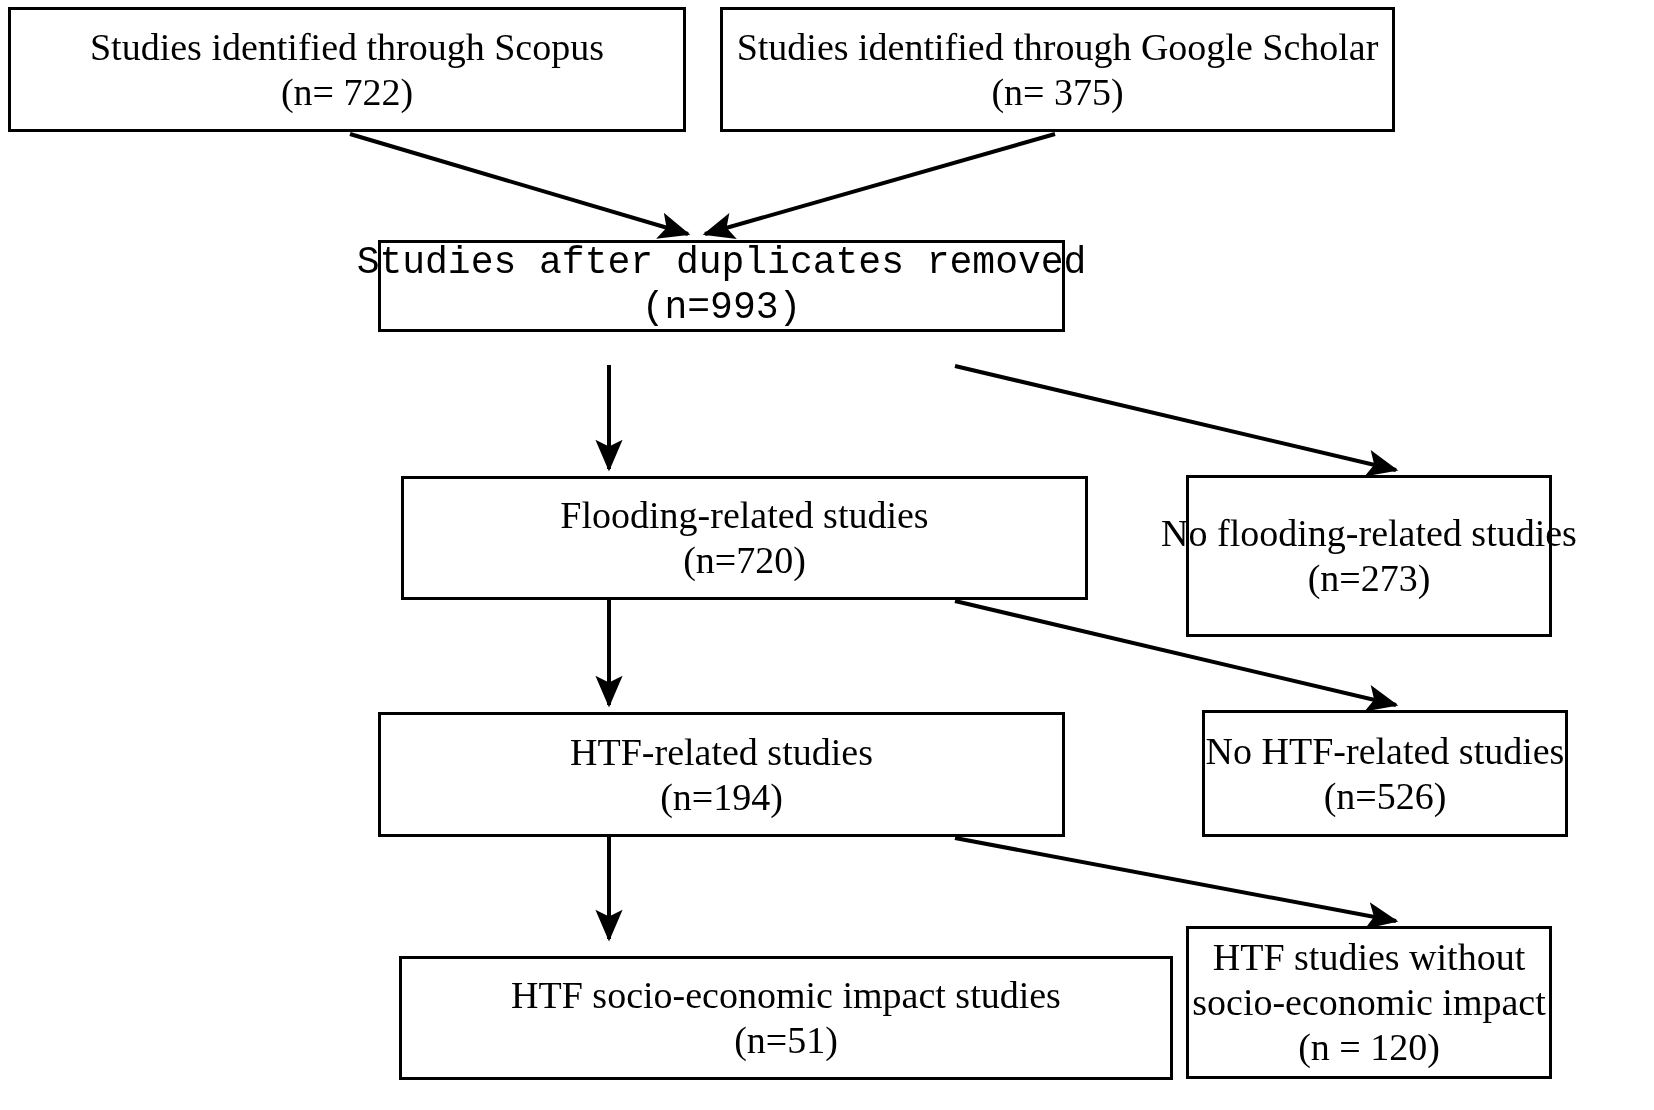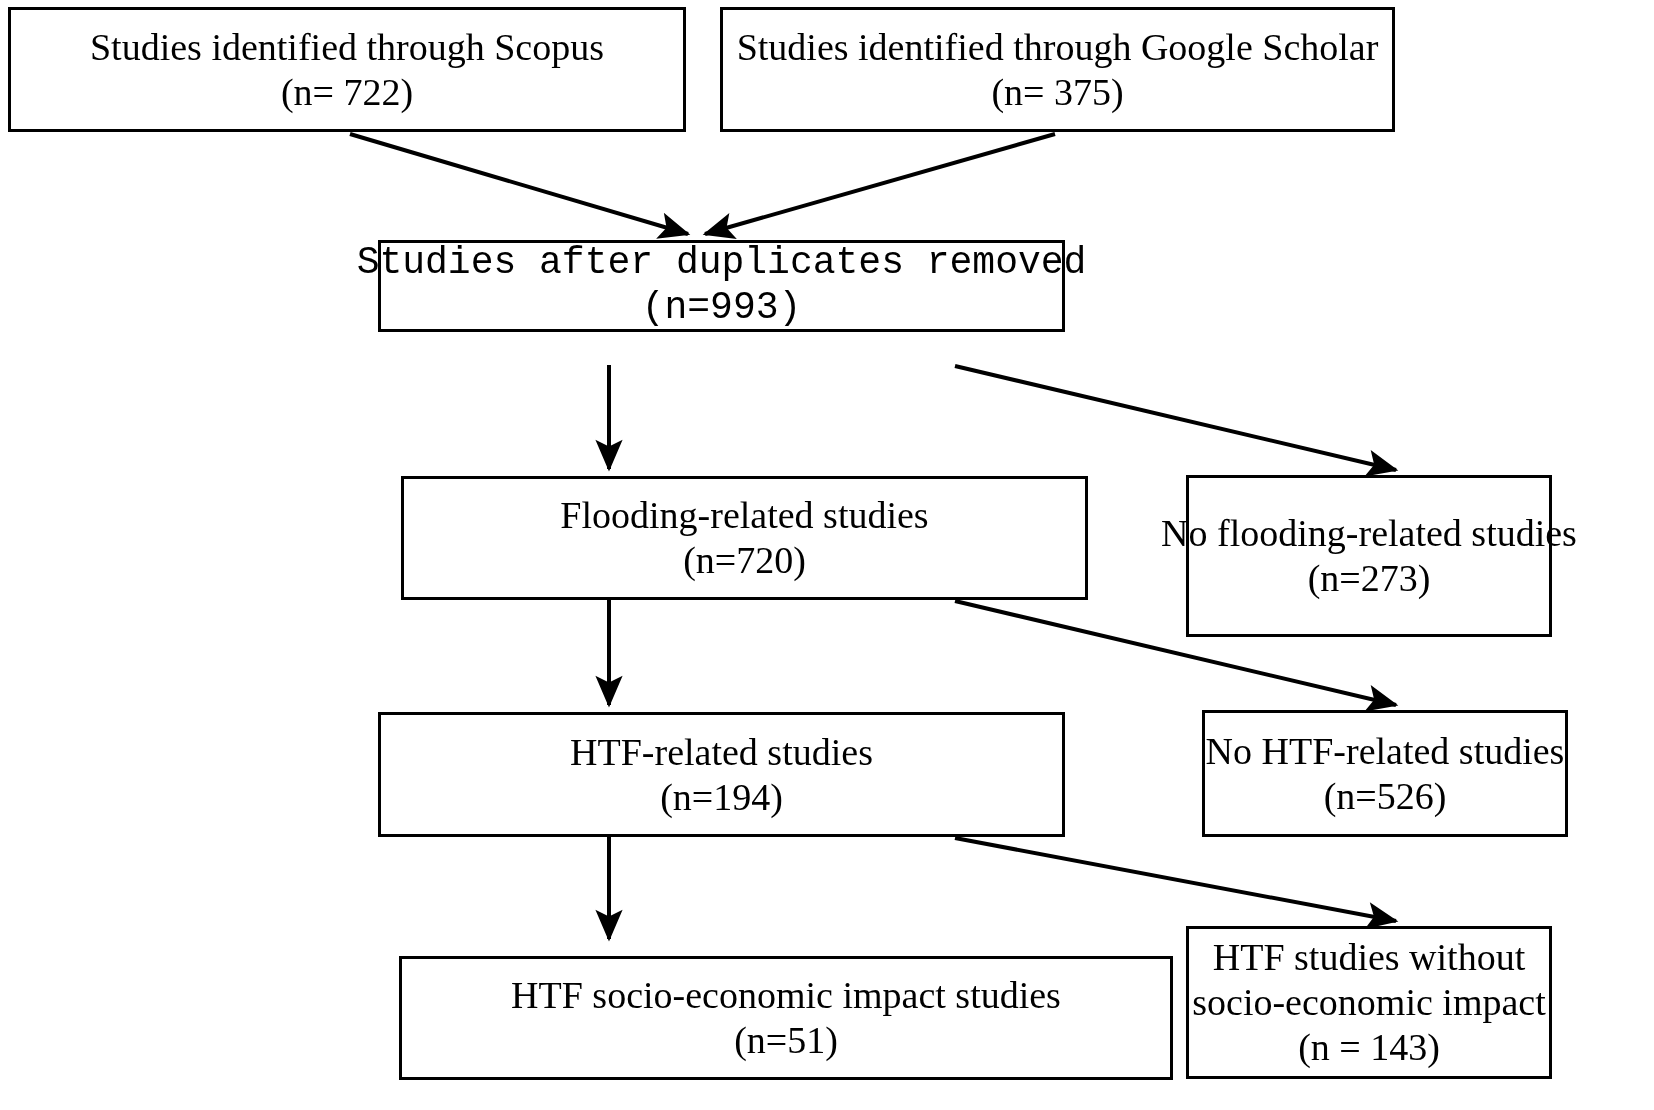"(n = 143)" span.box-line { text: 143 -> 120 }
